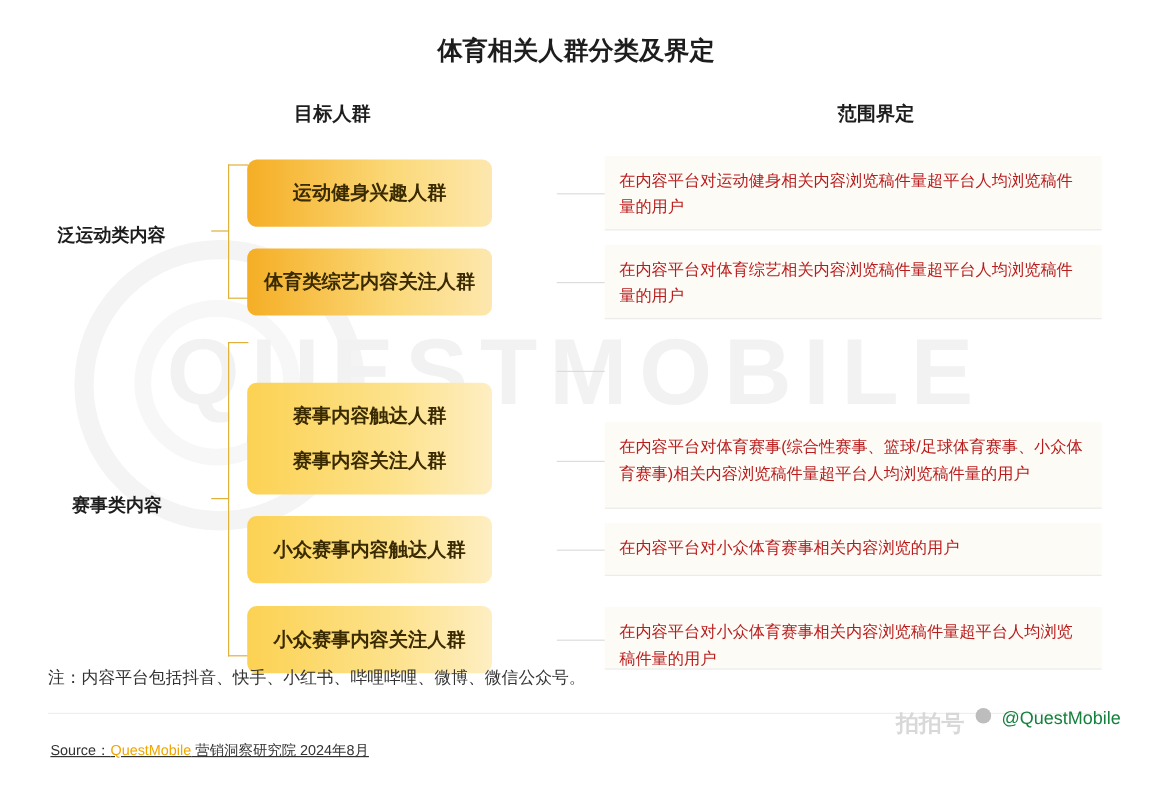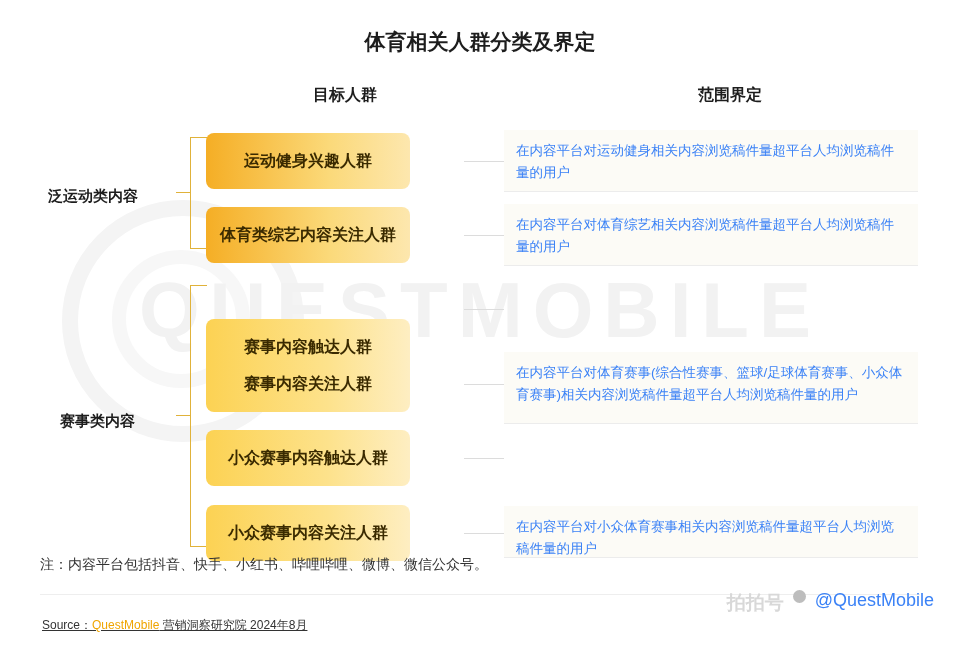"目标人群" .col-head.left { text-align: center -> none }
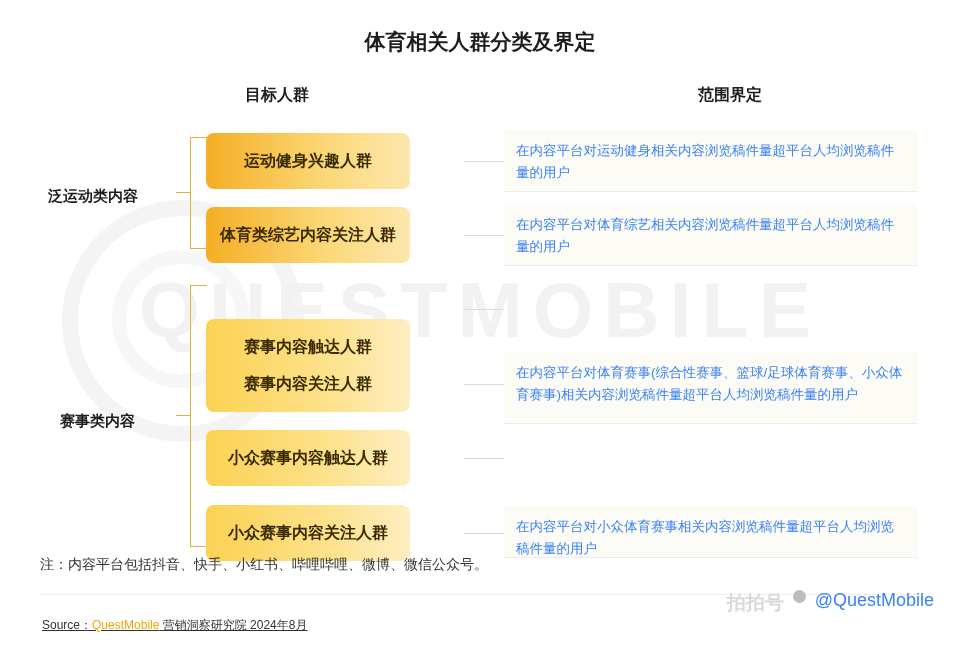"在内容平台对运动健身相关内容浏览稿件量超平台人均浏览稿件量的用户" .desc { color: #3b82f6 -> #b91c1c }
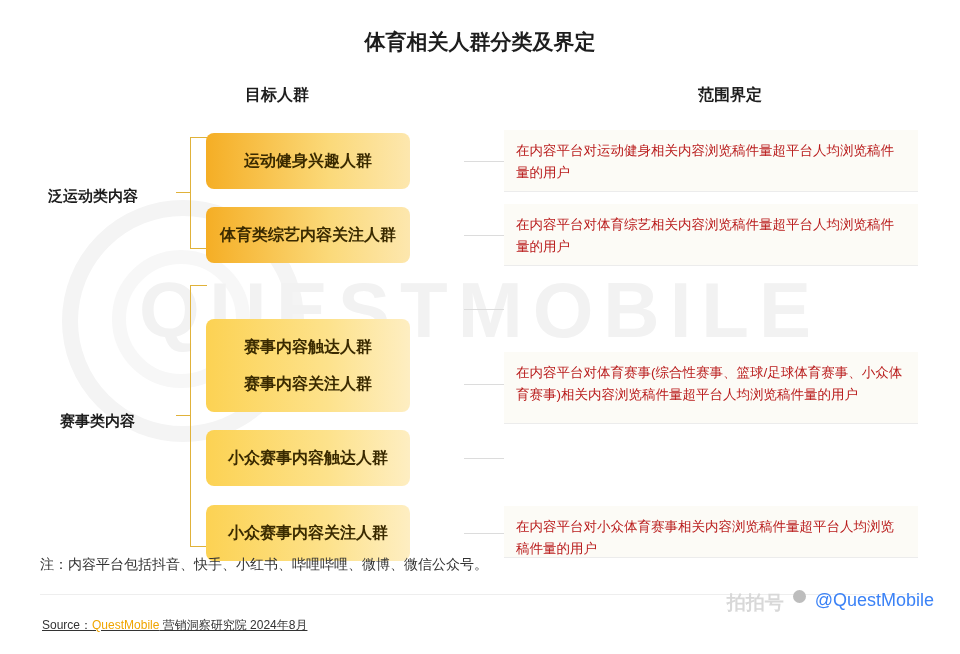"在内容平台对小众体育赛事相关内容浏览的用户" div.desc { html: none -> <div>在内容平台对小众体育赛事相关内容浏览的用户</div> }
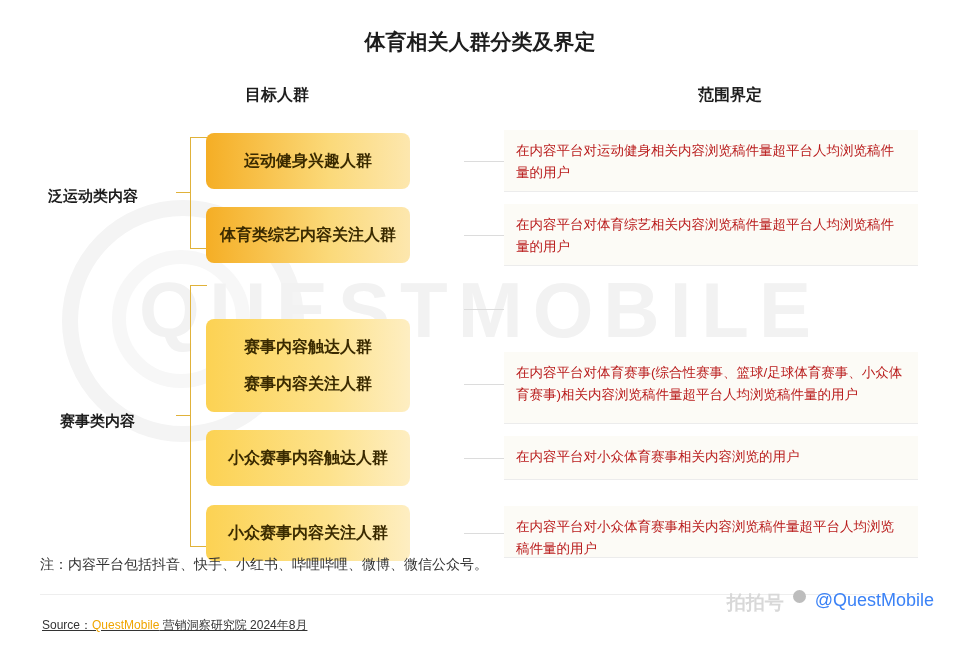"@QuestMobile" .footer-right .qm { color: #3b82f6 -> #15803d; font-size: 18px -> 15px }
